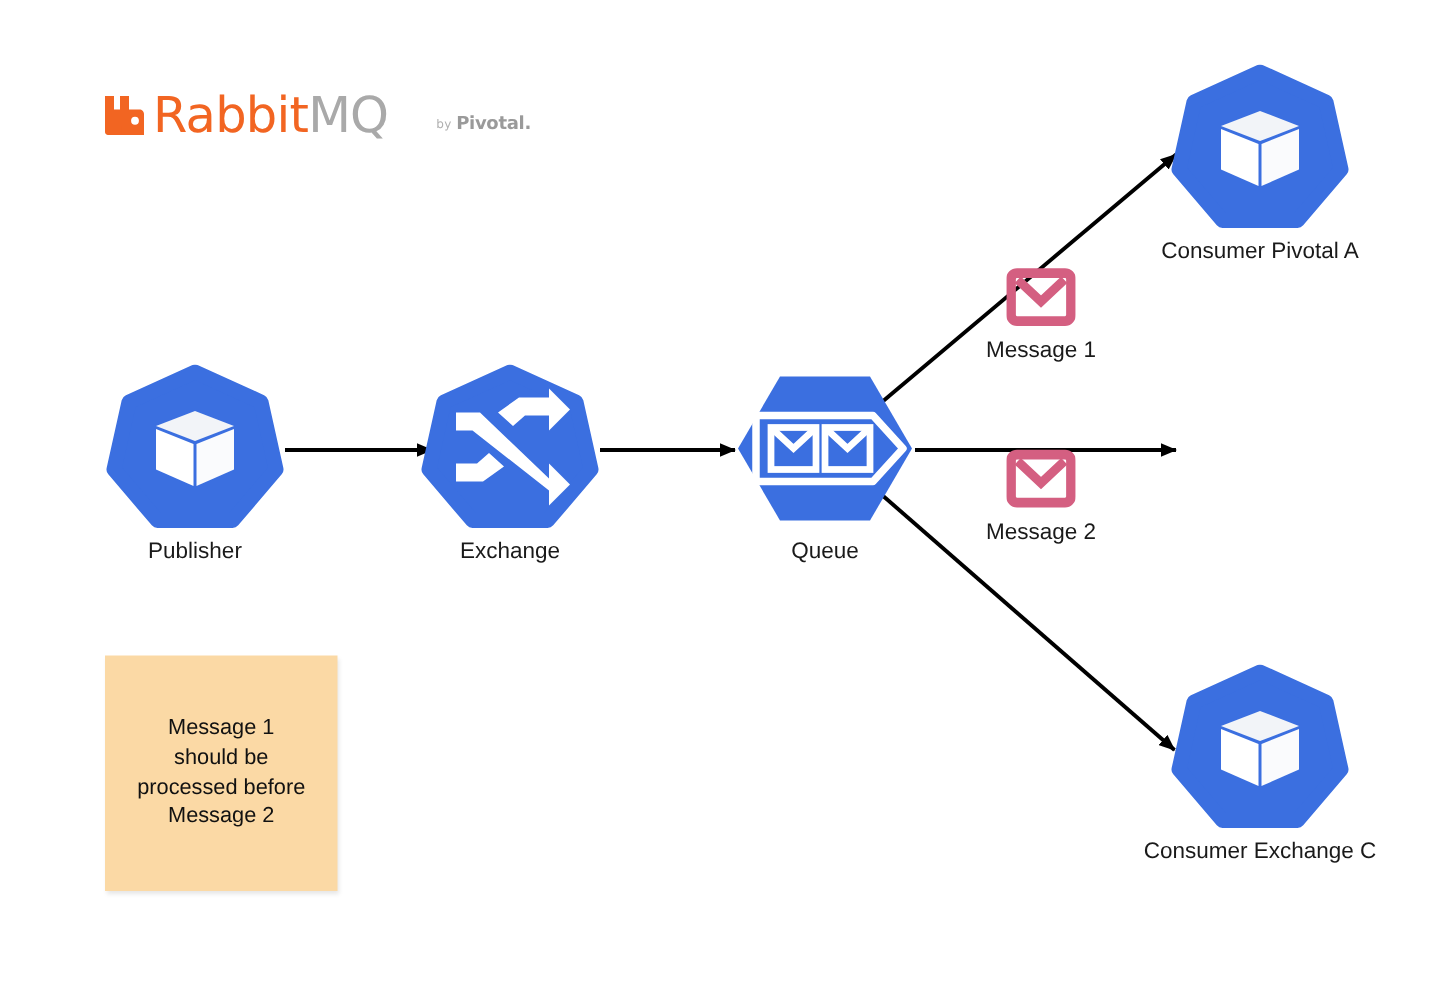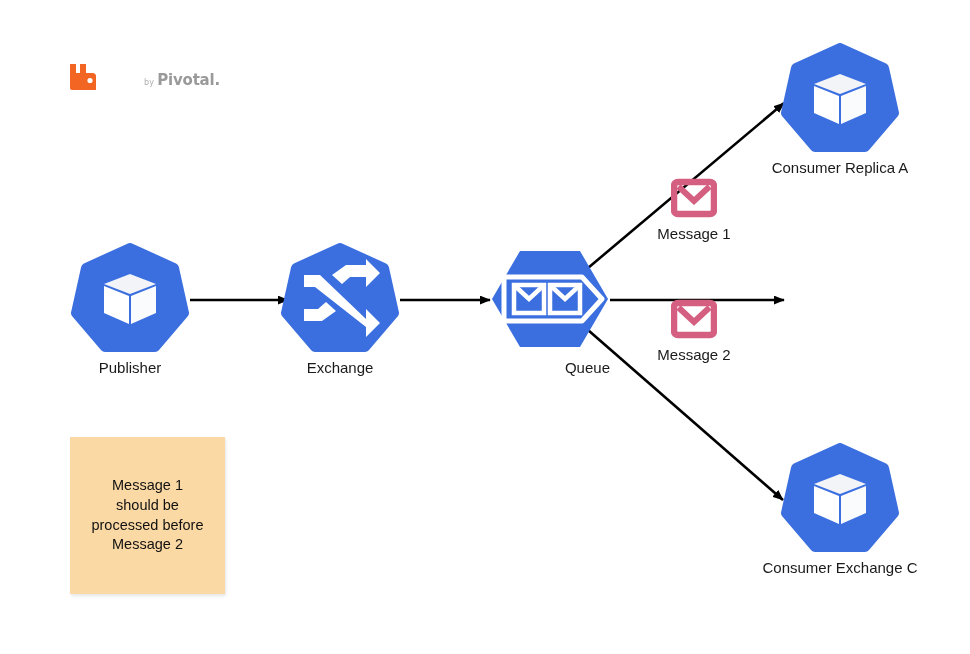"RabbitMQ" div.logo-wordmark { html: none -> <div><span>Rabbit</span><span>MQ</span></div> }
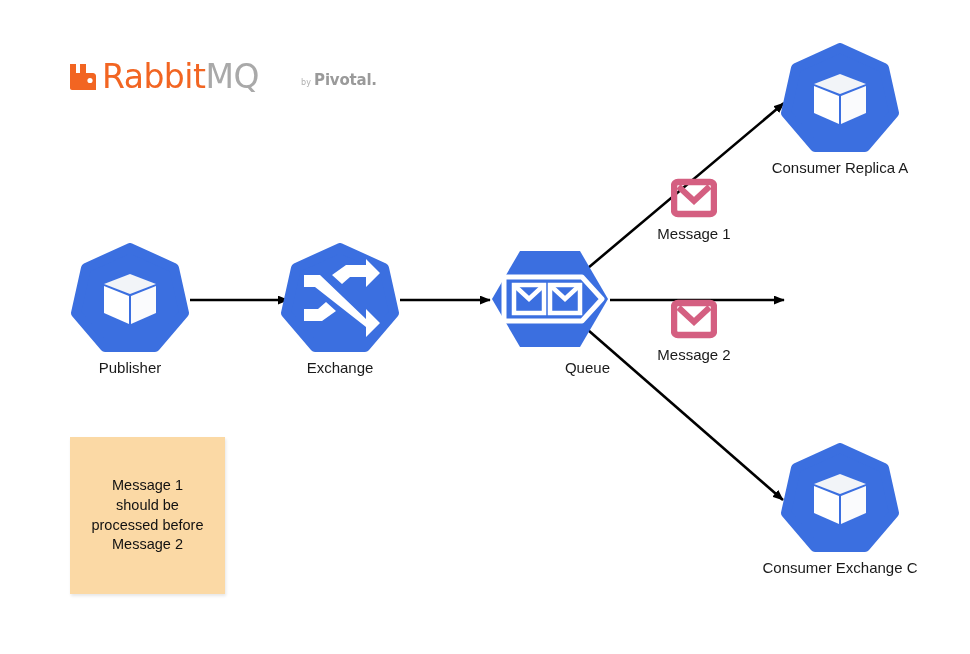"by" .logo-by { margin-left: 10px -> none }
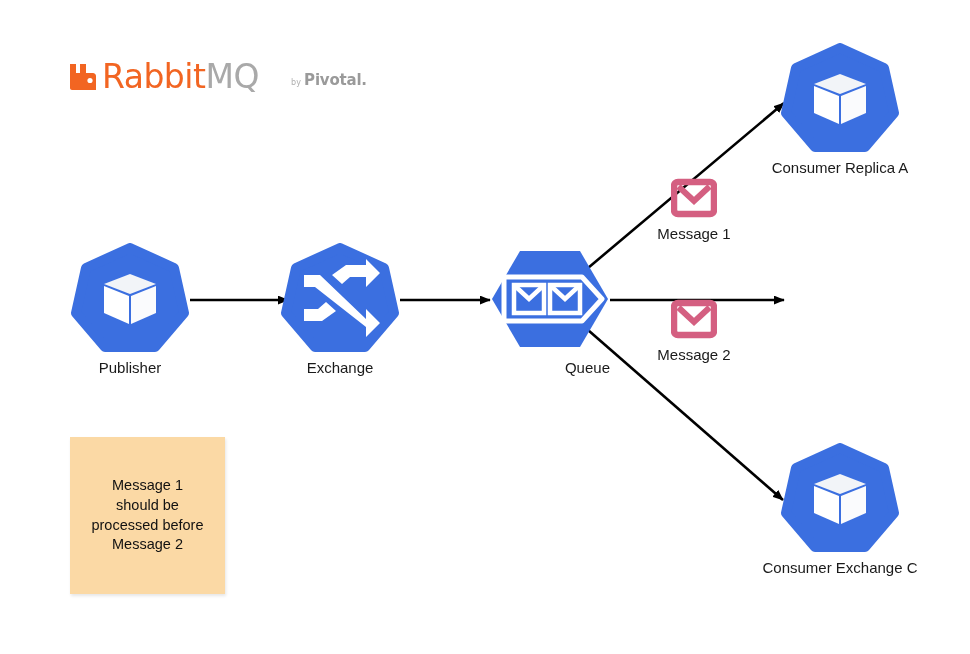"Pivotal." .logo-pivotal { font-size: 15px -> 12px }
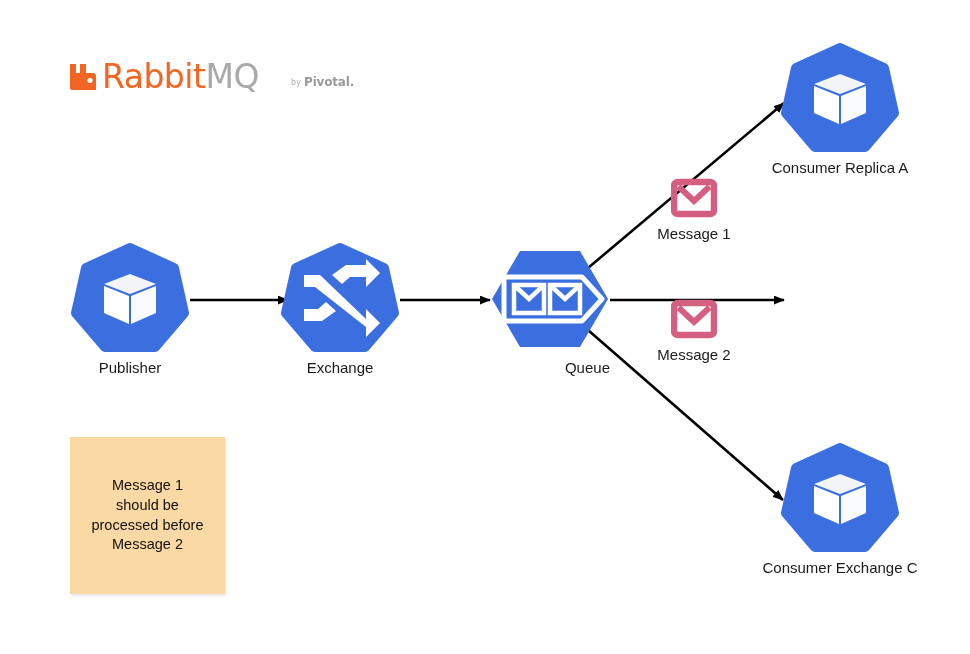"Consumer Replica A" div.node-label { text: Replica -> Pivotal }
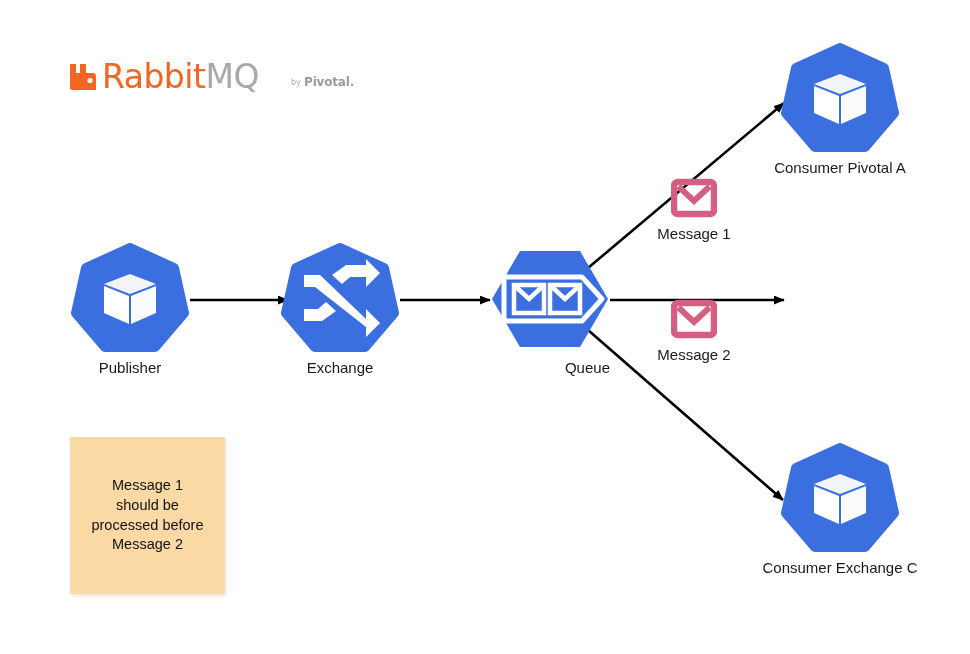"Queue" div.node { text-align: right -> none }
